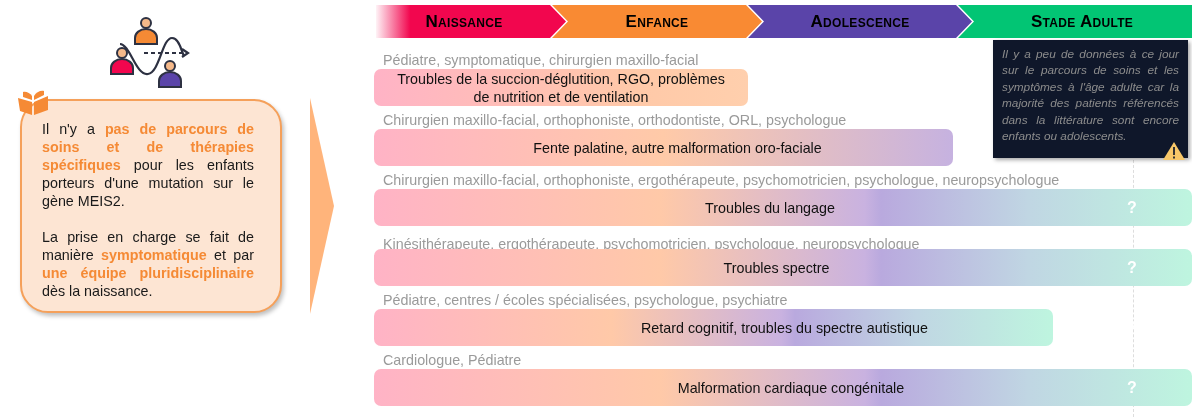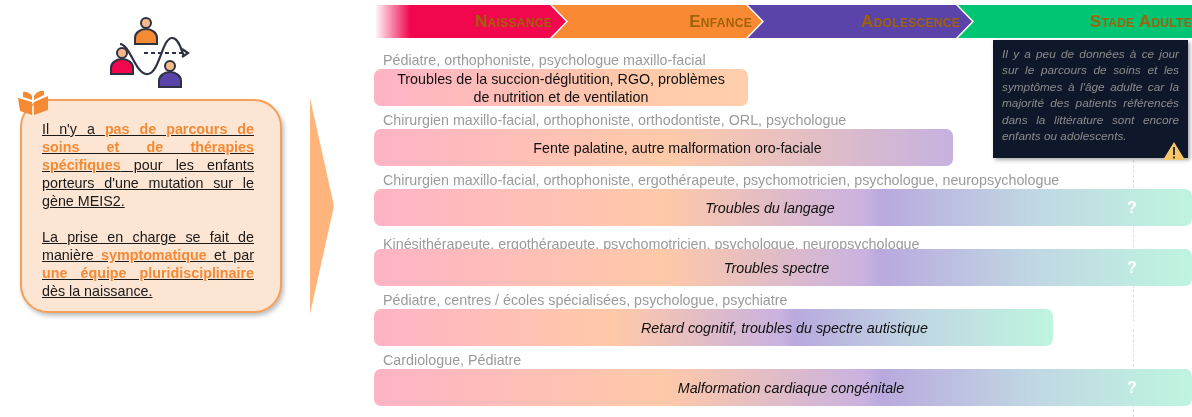"Naissance" .phase { color: #a16207 -> #000000; justify-content: flex-end -> center }
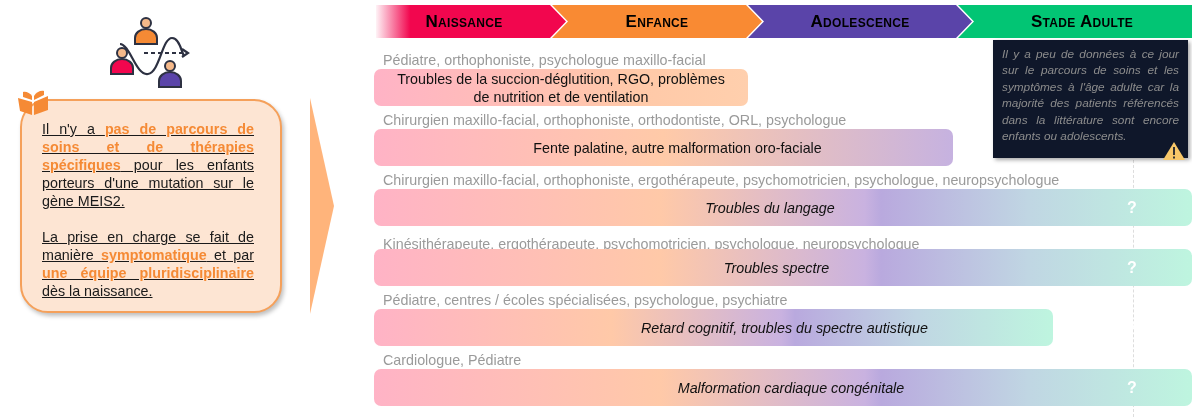"Pédiatre, orthophoniste, psychologue" div.abs { text: orthophoniste, psychologue -> symptomatique, chirurgien }
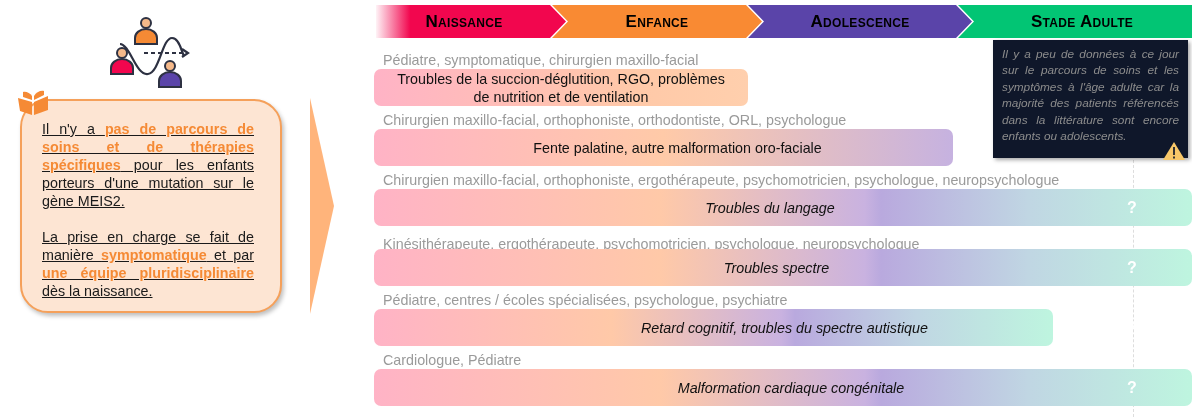"Il n'y a pas de" .card-text { text-decoration: underline -> none }
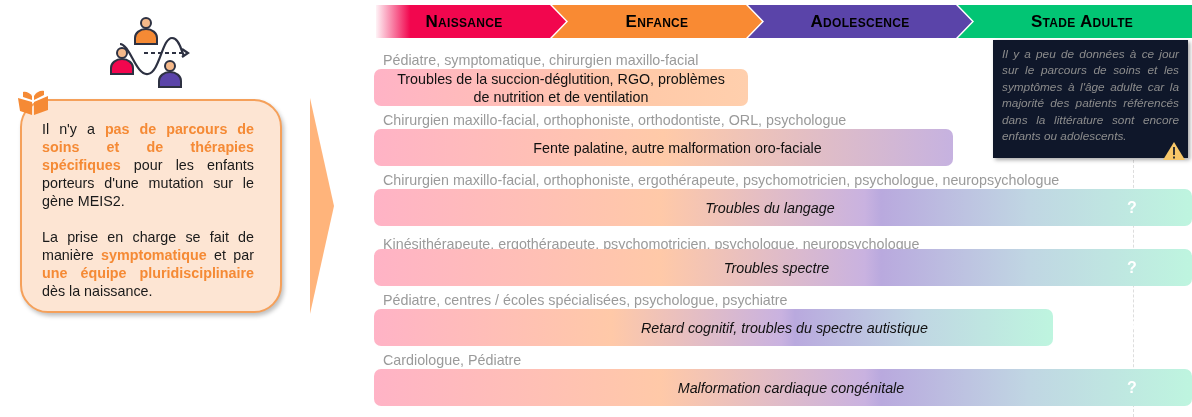"Troubles du langage" .g-full { font-style: italic -> none }
